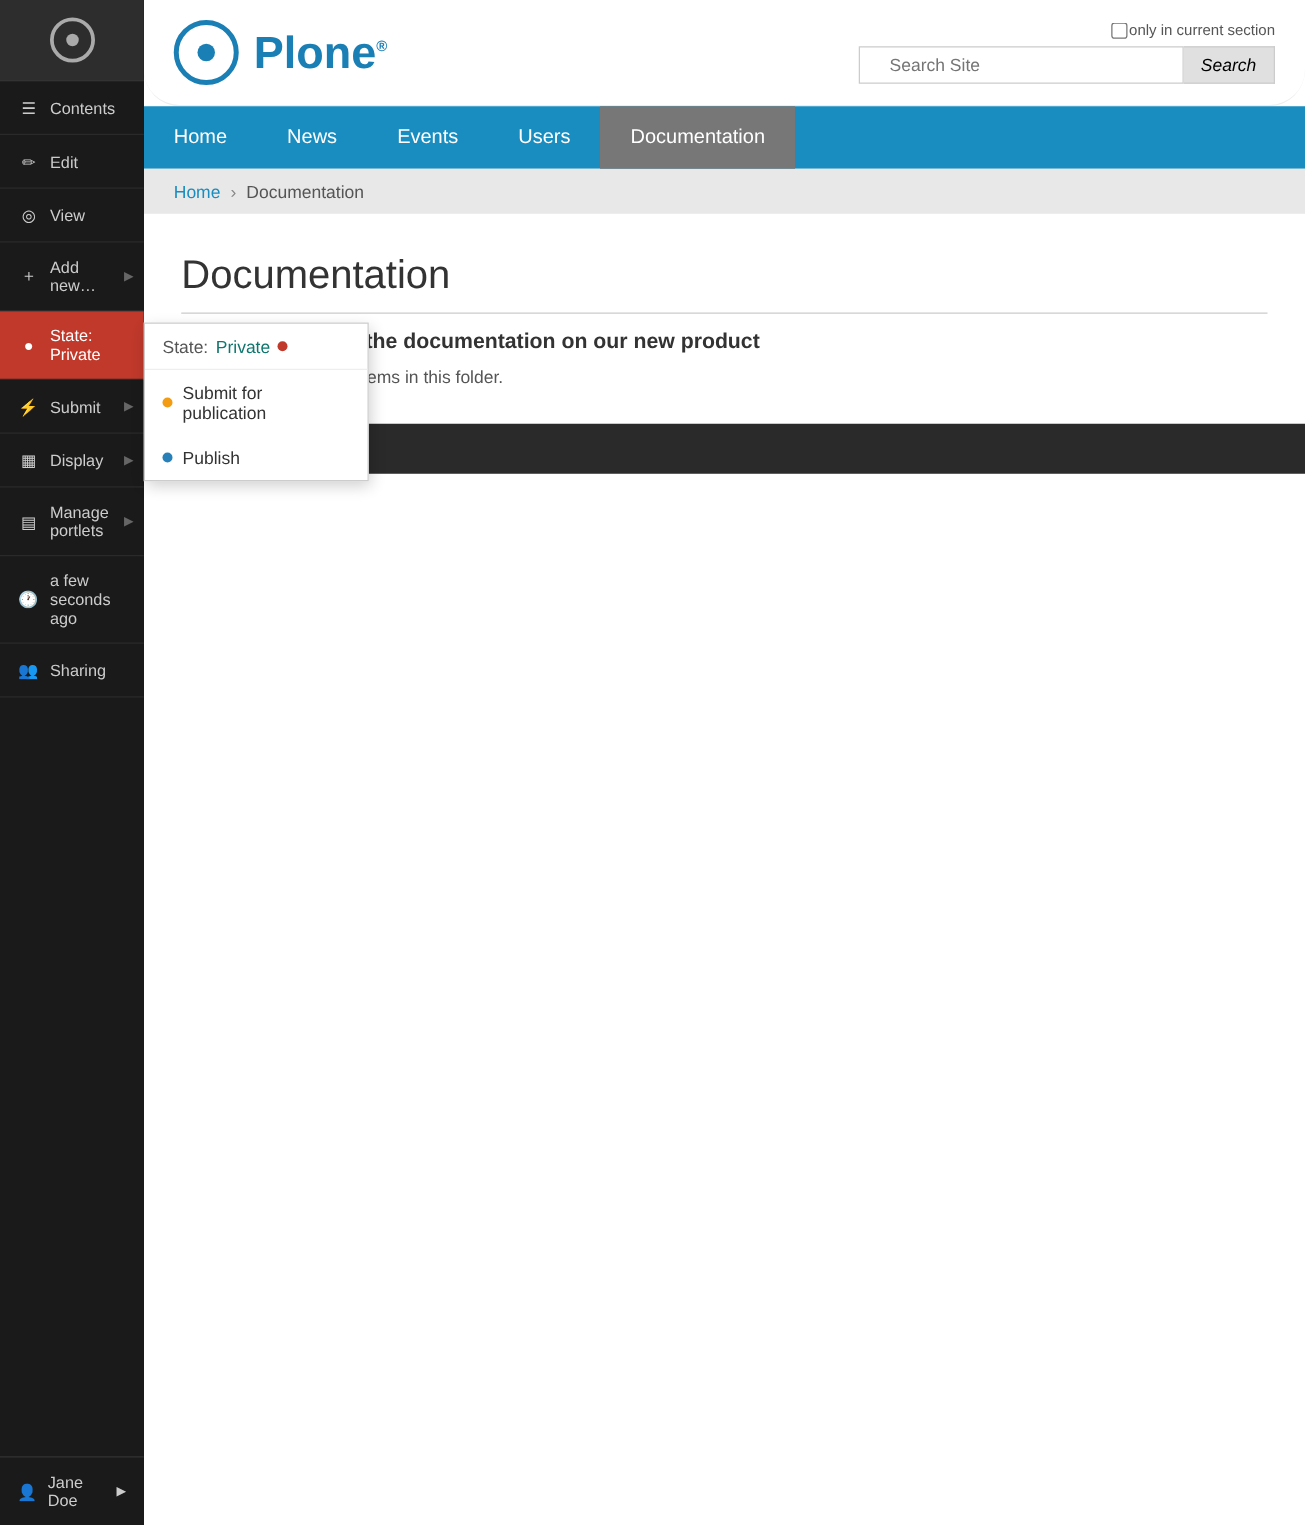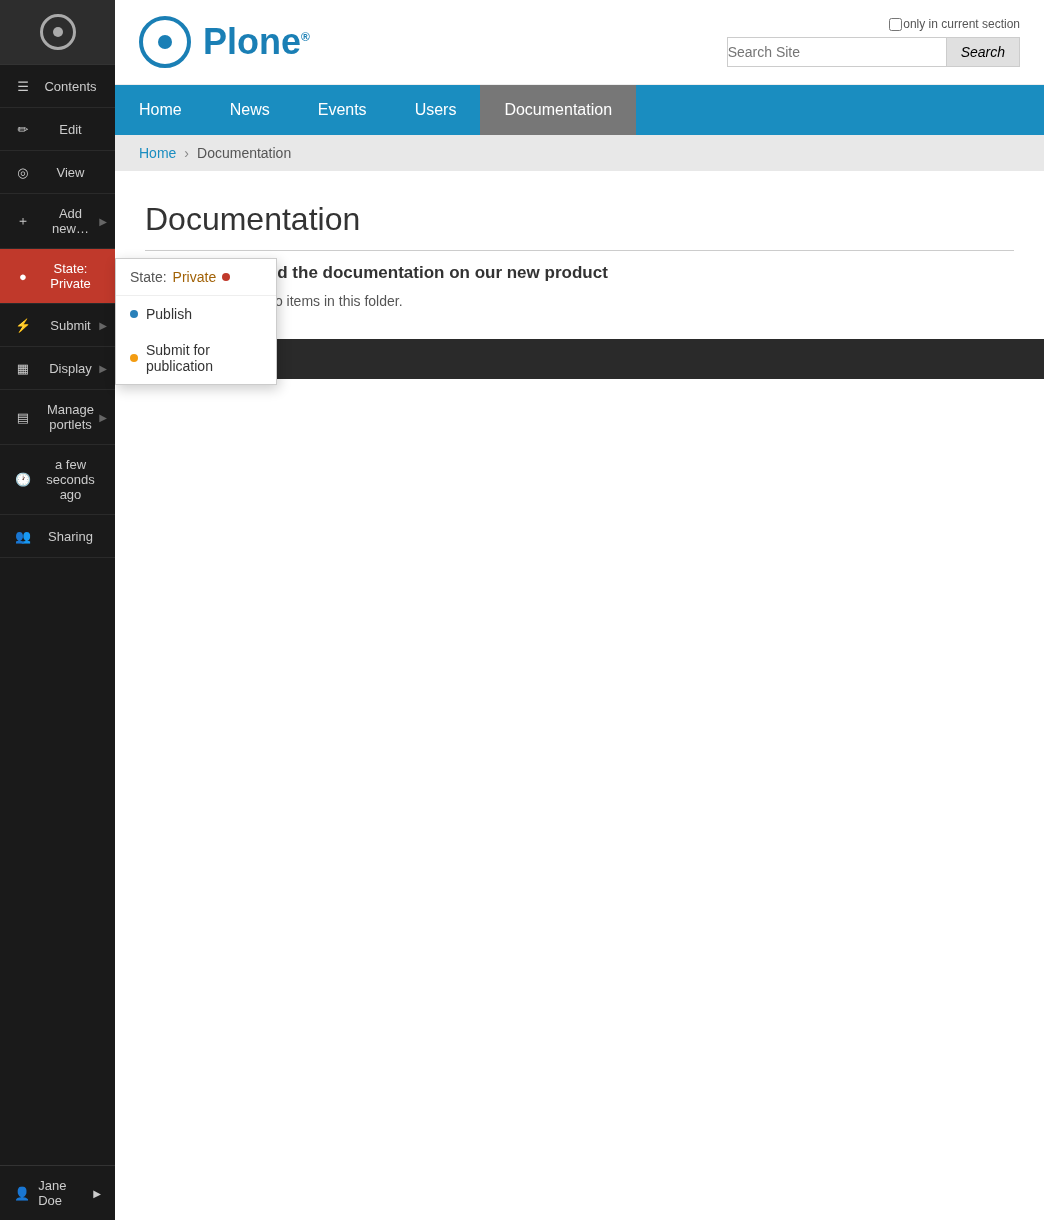"Plone®" #site-header { border-radius: none -> 29px }
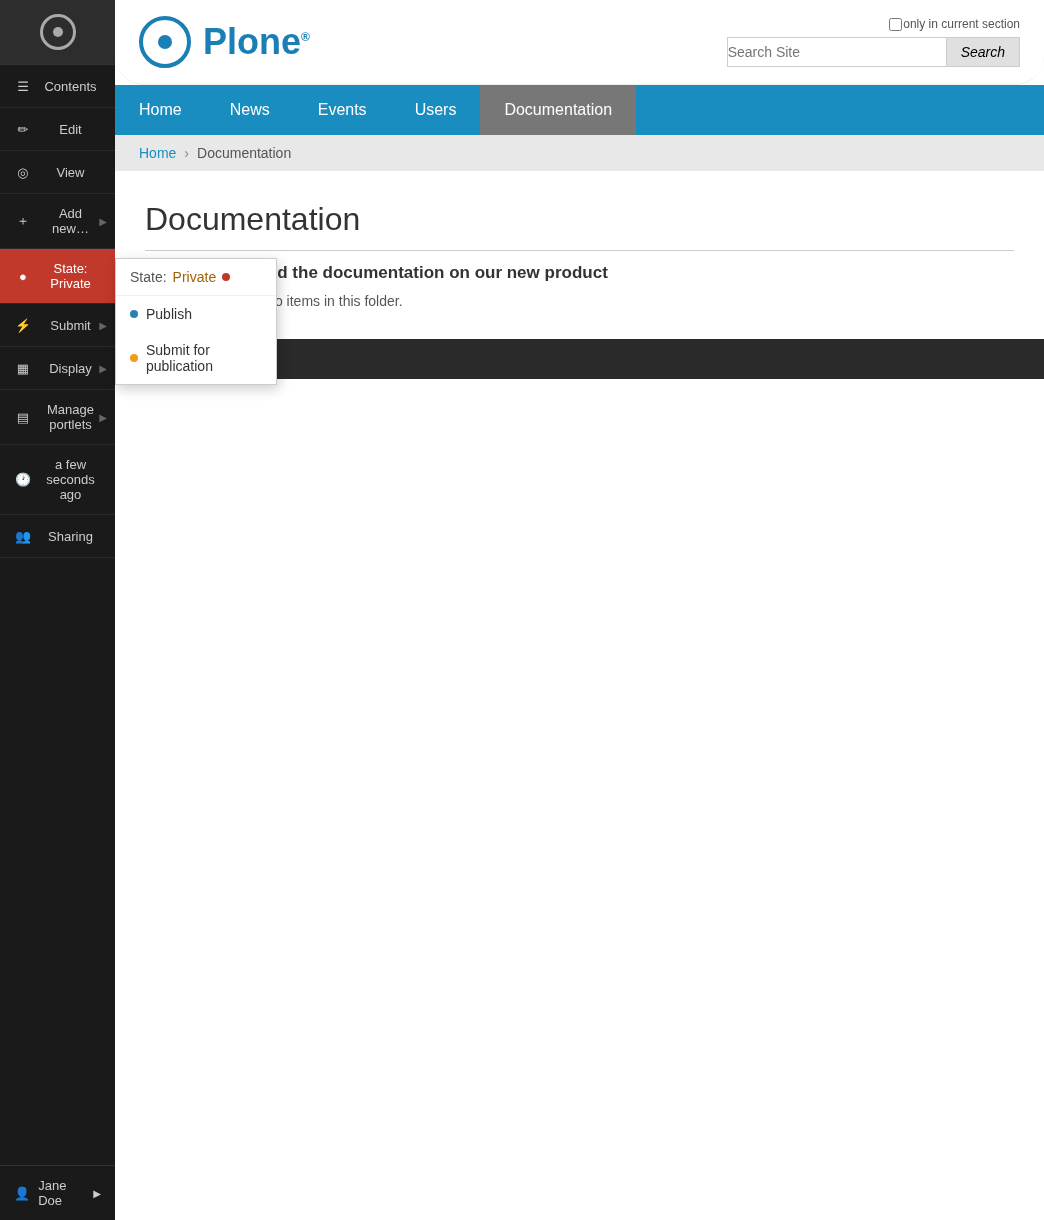"Search Site" .search-input { padding: 6px 0 -> 6px 24px; width: 220px -> 260px }
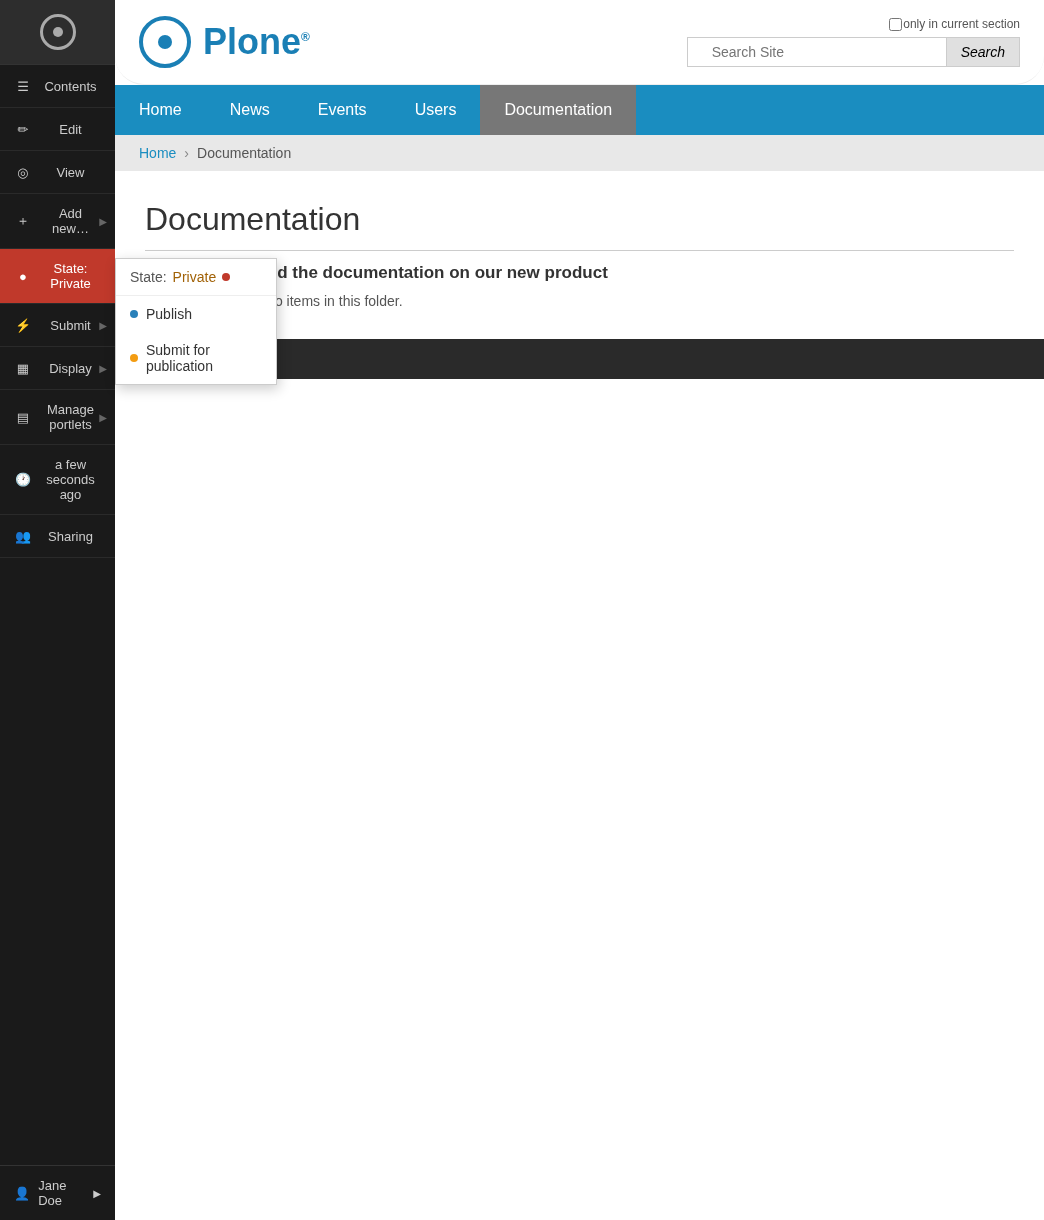"Contents" .toolbar-item .label { text-align: center -> none }
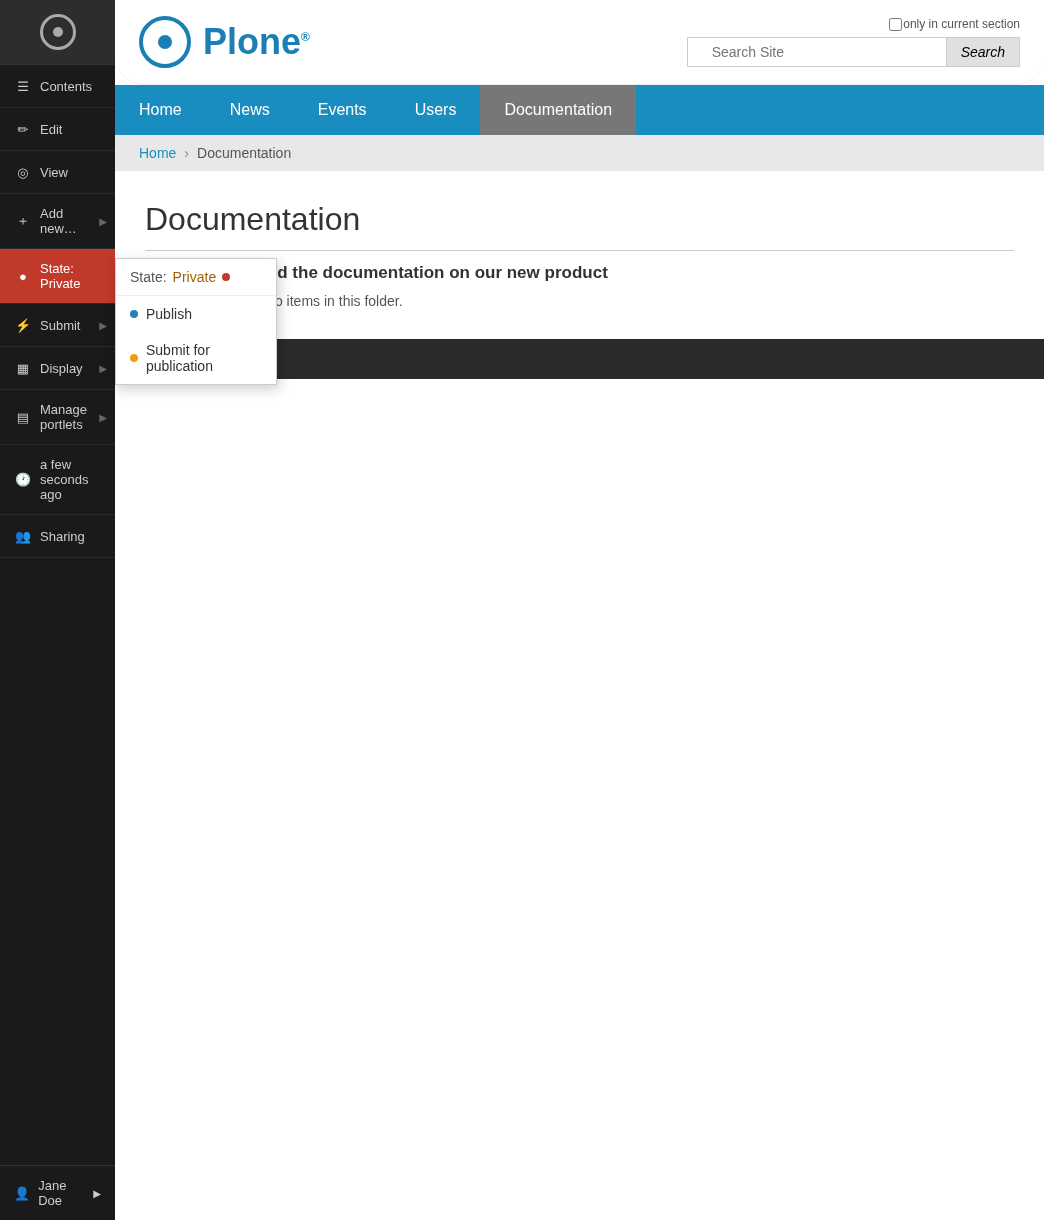"State:" #state-dropdown { width: 162px -> 180px }
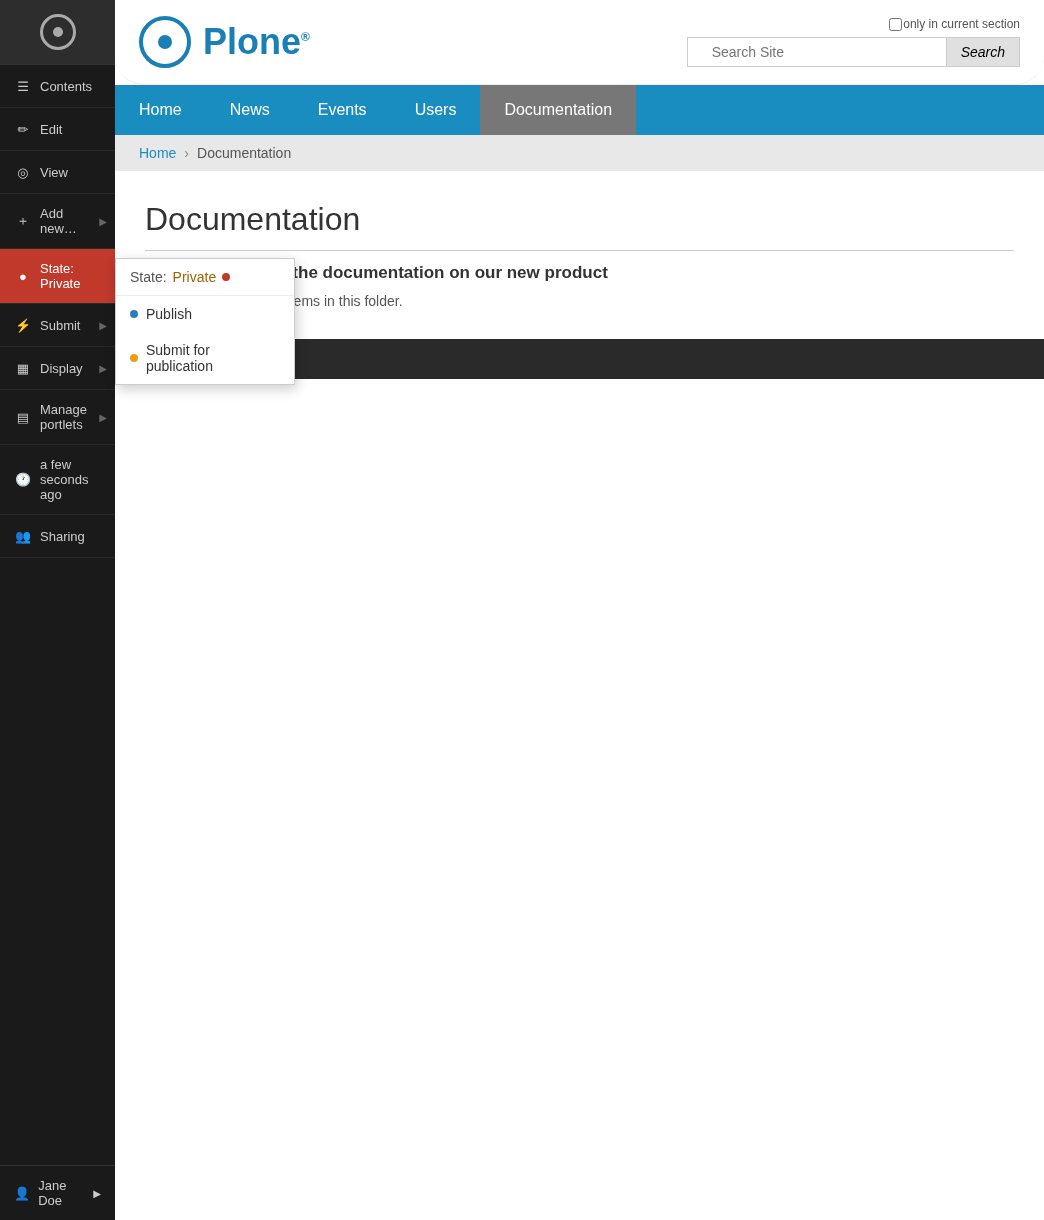"Private" .dropdown-header .state-label { color: #a16207 -> #0f766e }
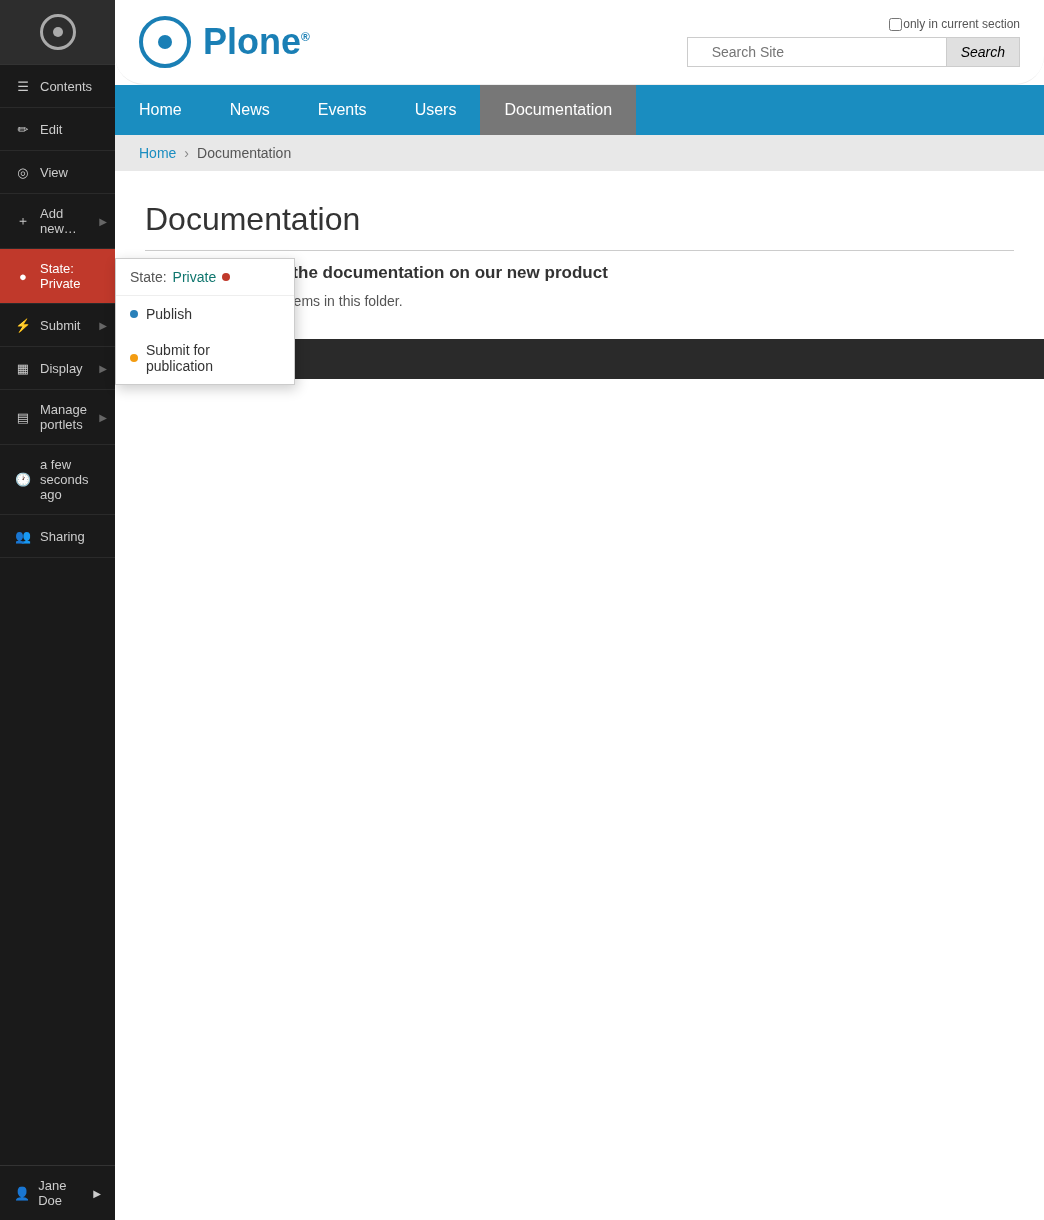"Publish" div.dropdown-item { order: before "Submit for publication" -> after "Submit for publication" }
